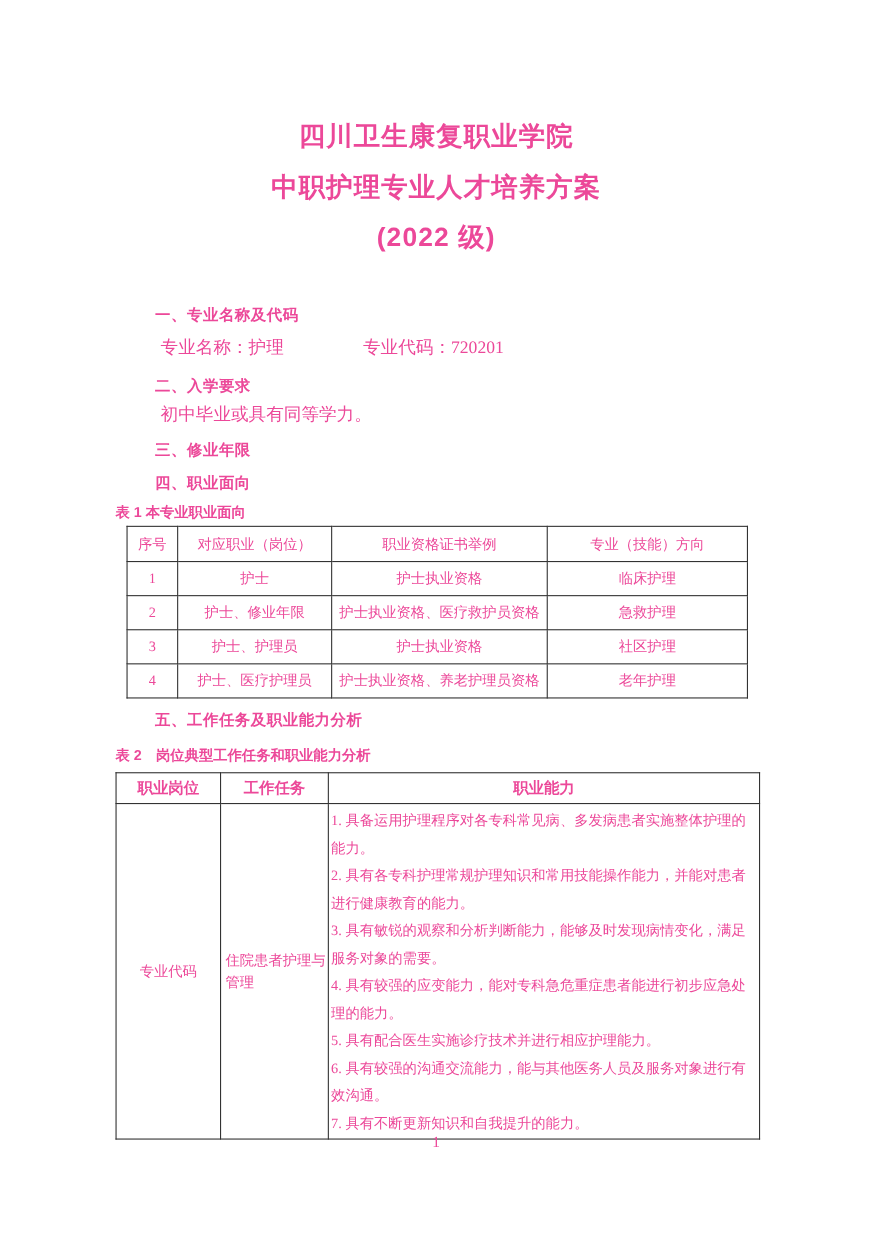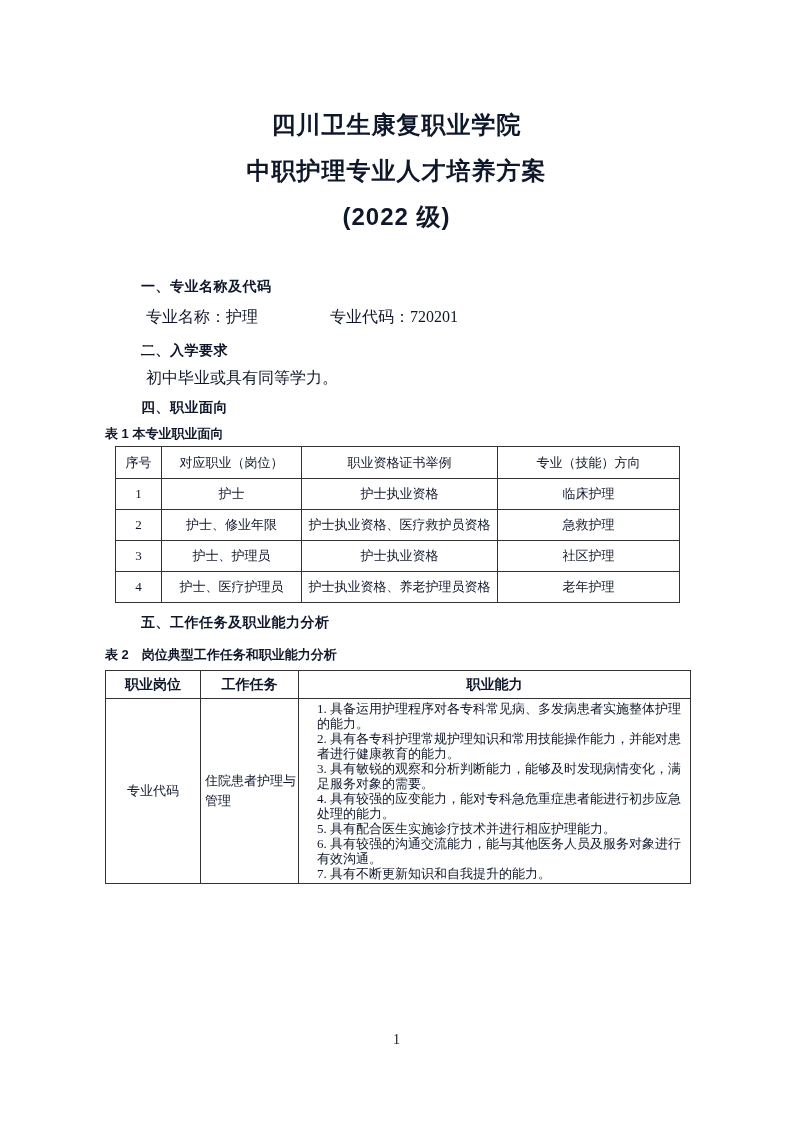"四川卫生康复职业学院" .page { color: #0f172a -> #ec4899 }
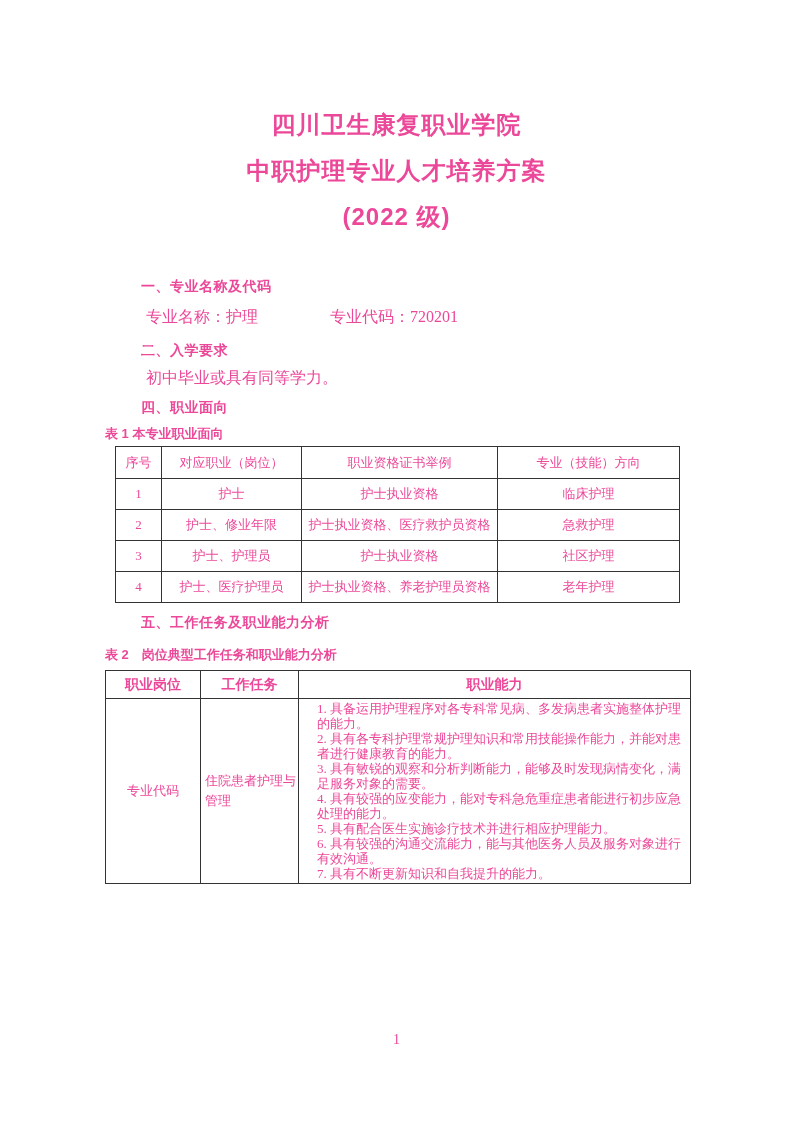"三、修业年限" div.section-heading { html: none -> <div>三、修业年限</div> }
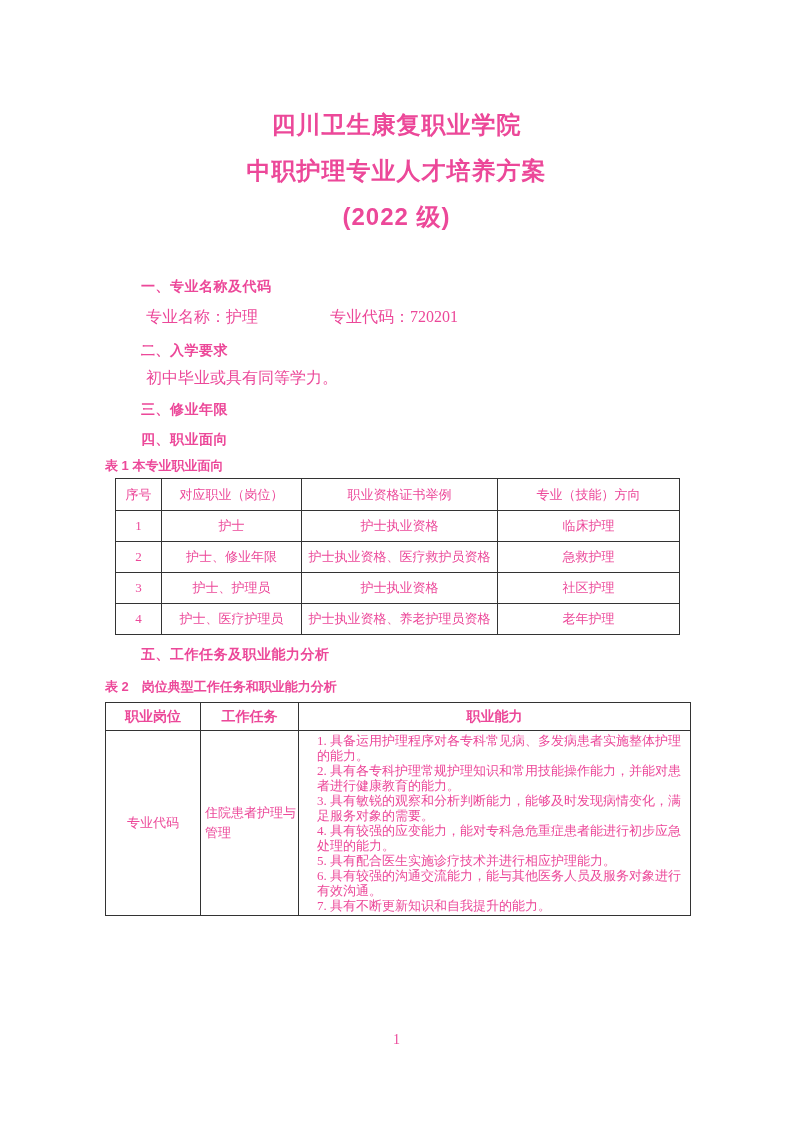"1. 具备运用护理程序对各专科常见病、多发病患者实施整体护理的能力。" .cell-abilities { line-height: 15px -> 25px; padding: 2px 4px 2px 18px -> 2px 4px 2px 2px }
